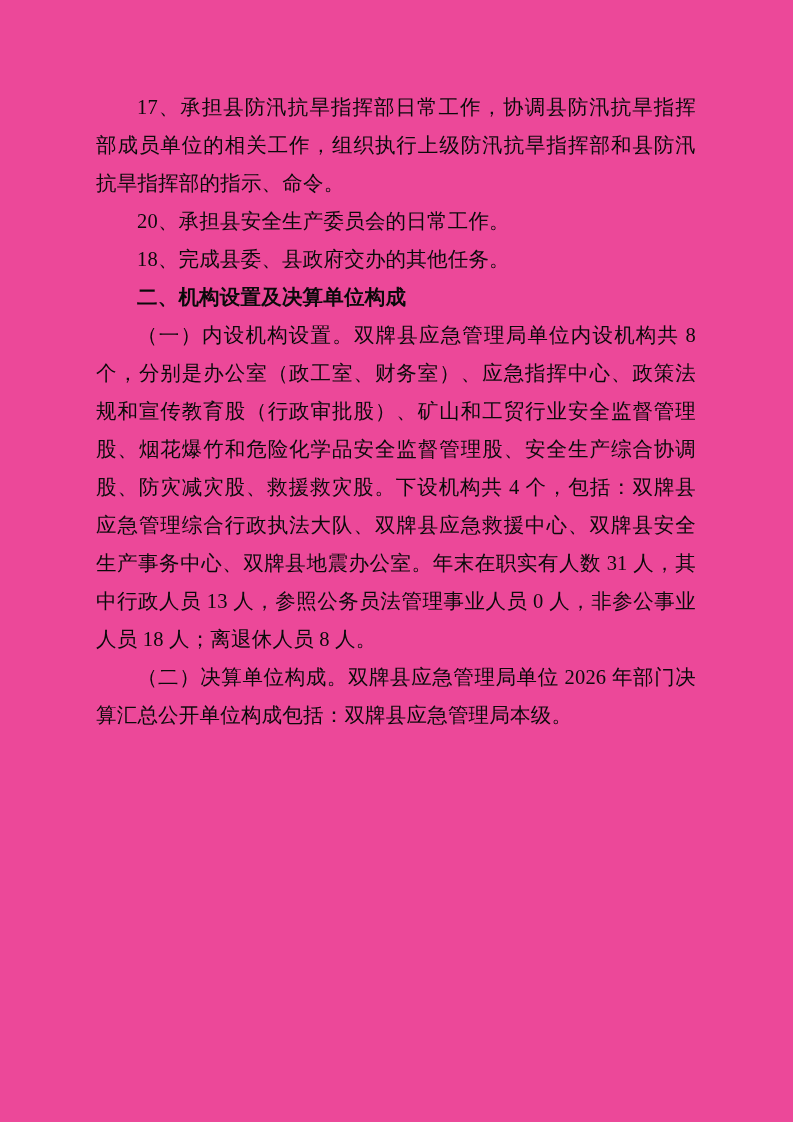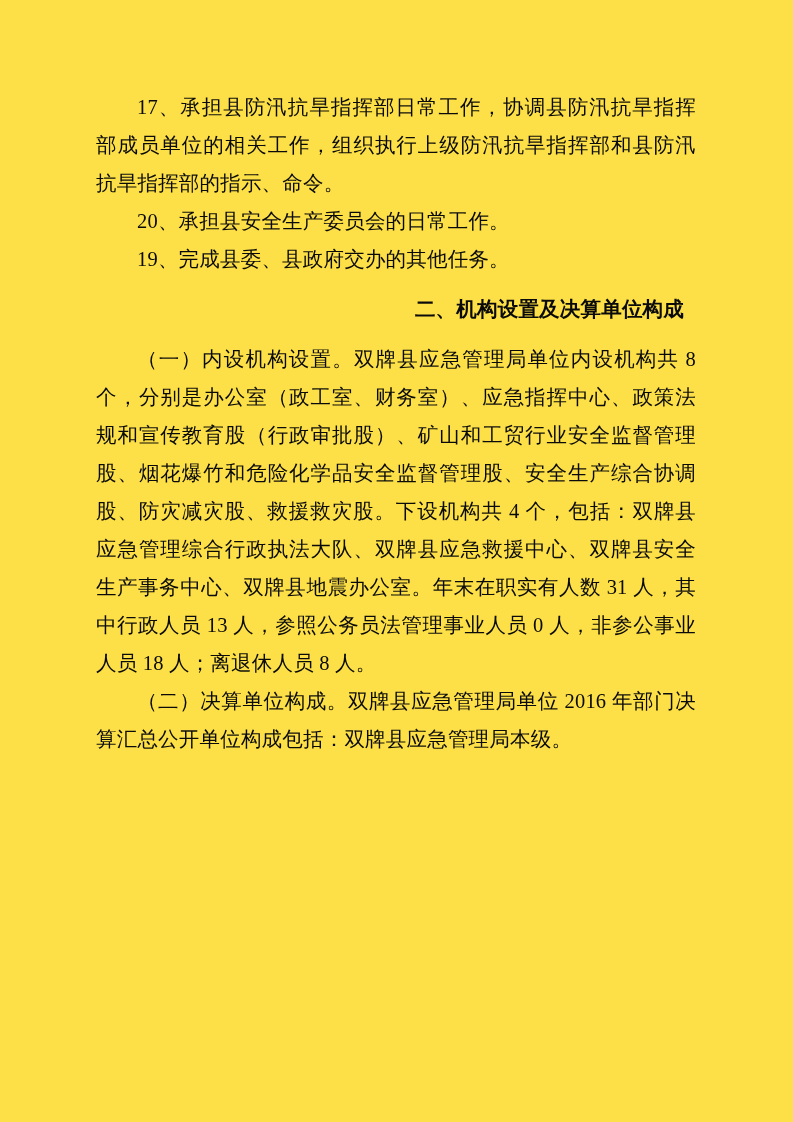"17、承担县防汛抗旱指挥部日常工作，协调县防汛抗旱指挥部成员单位的相关工作，组织" .page { background: #fde047 -> #ec4899 }
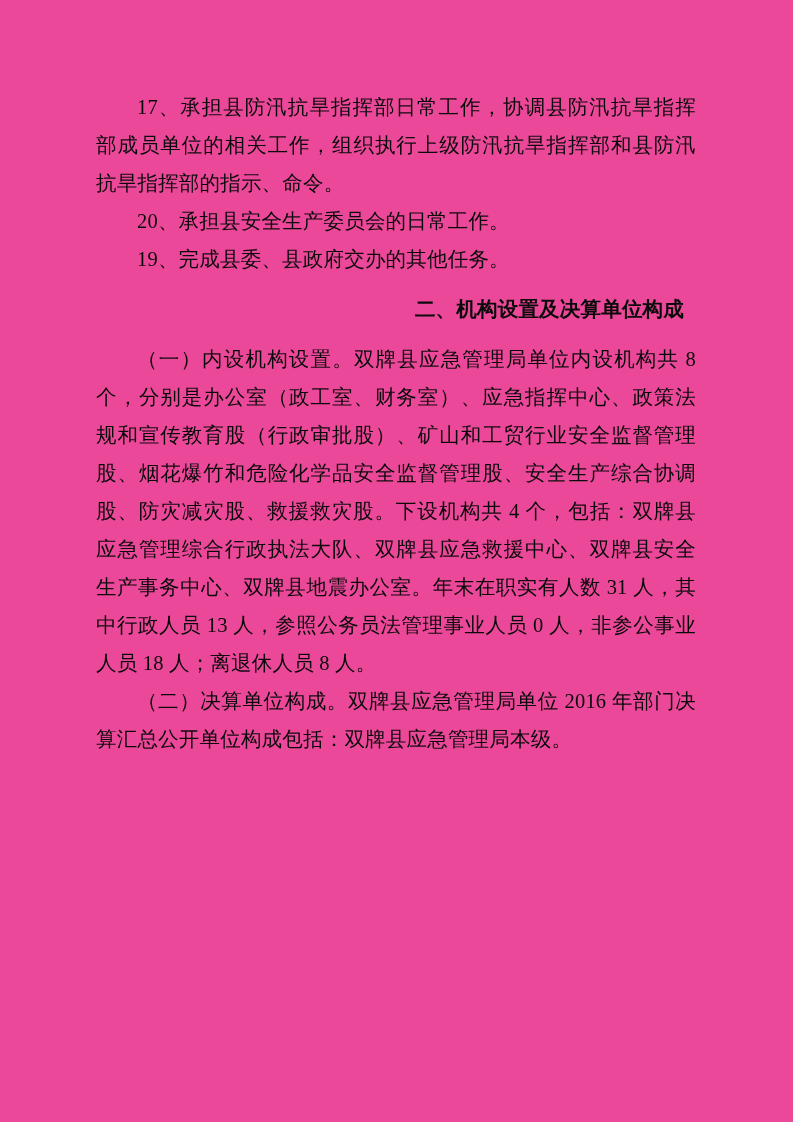"19、完成县委、县政府交办的其他任务。" p.para { text: 19 -> 18 }
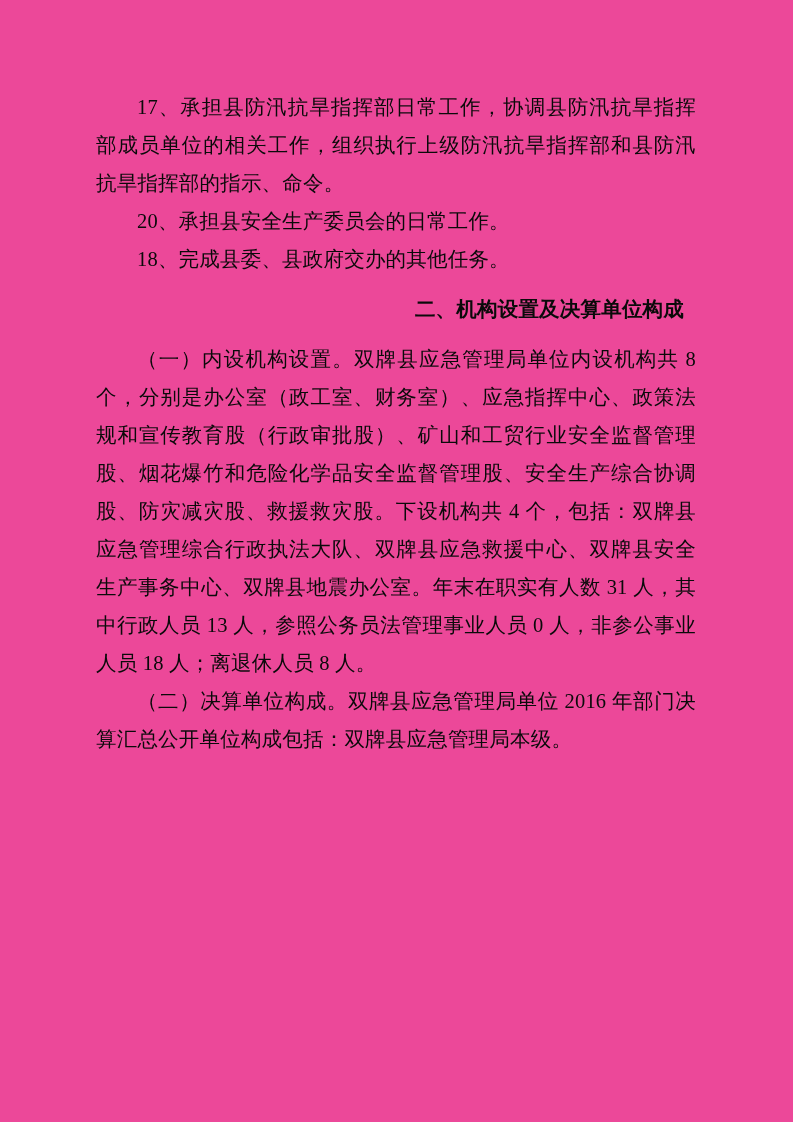"二、机构设置及决算单位构成" .heading { margin: 12px -> 0; text-align: right -> none }
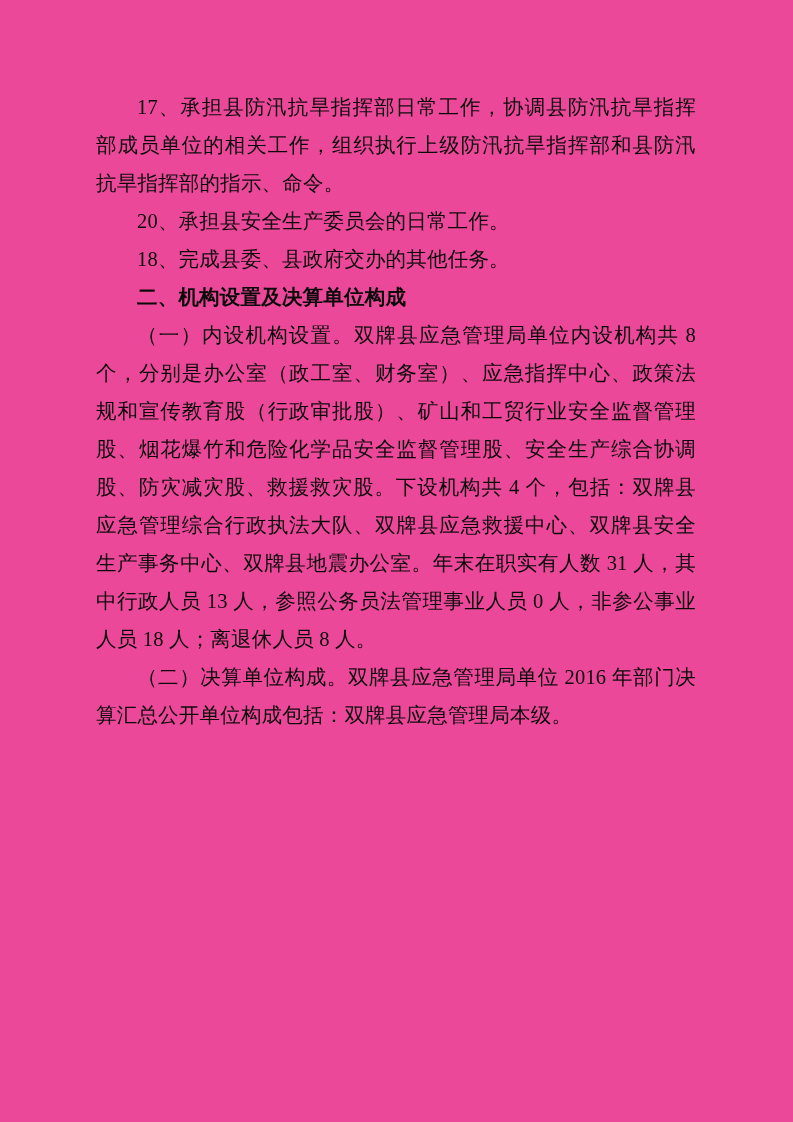"（二）决算单位构成。双牌县应急管理局单位 2016" p.para { text: 2016 -> 2026 }
